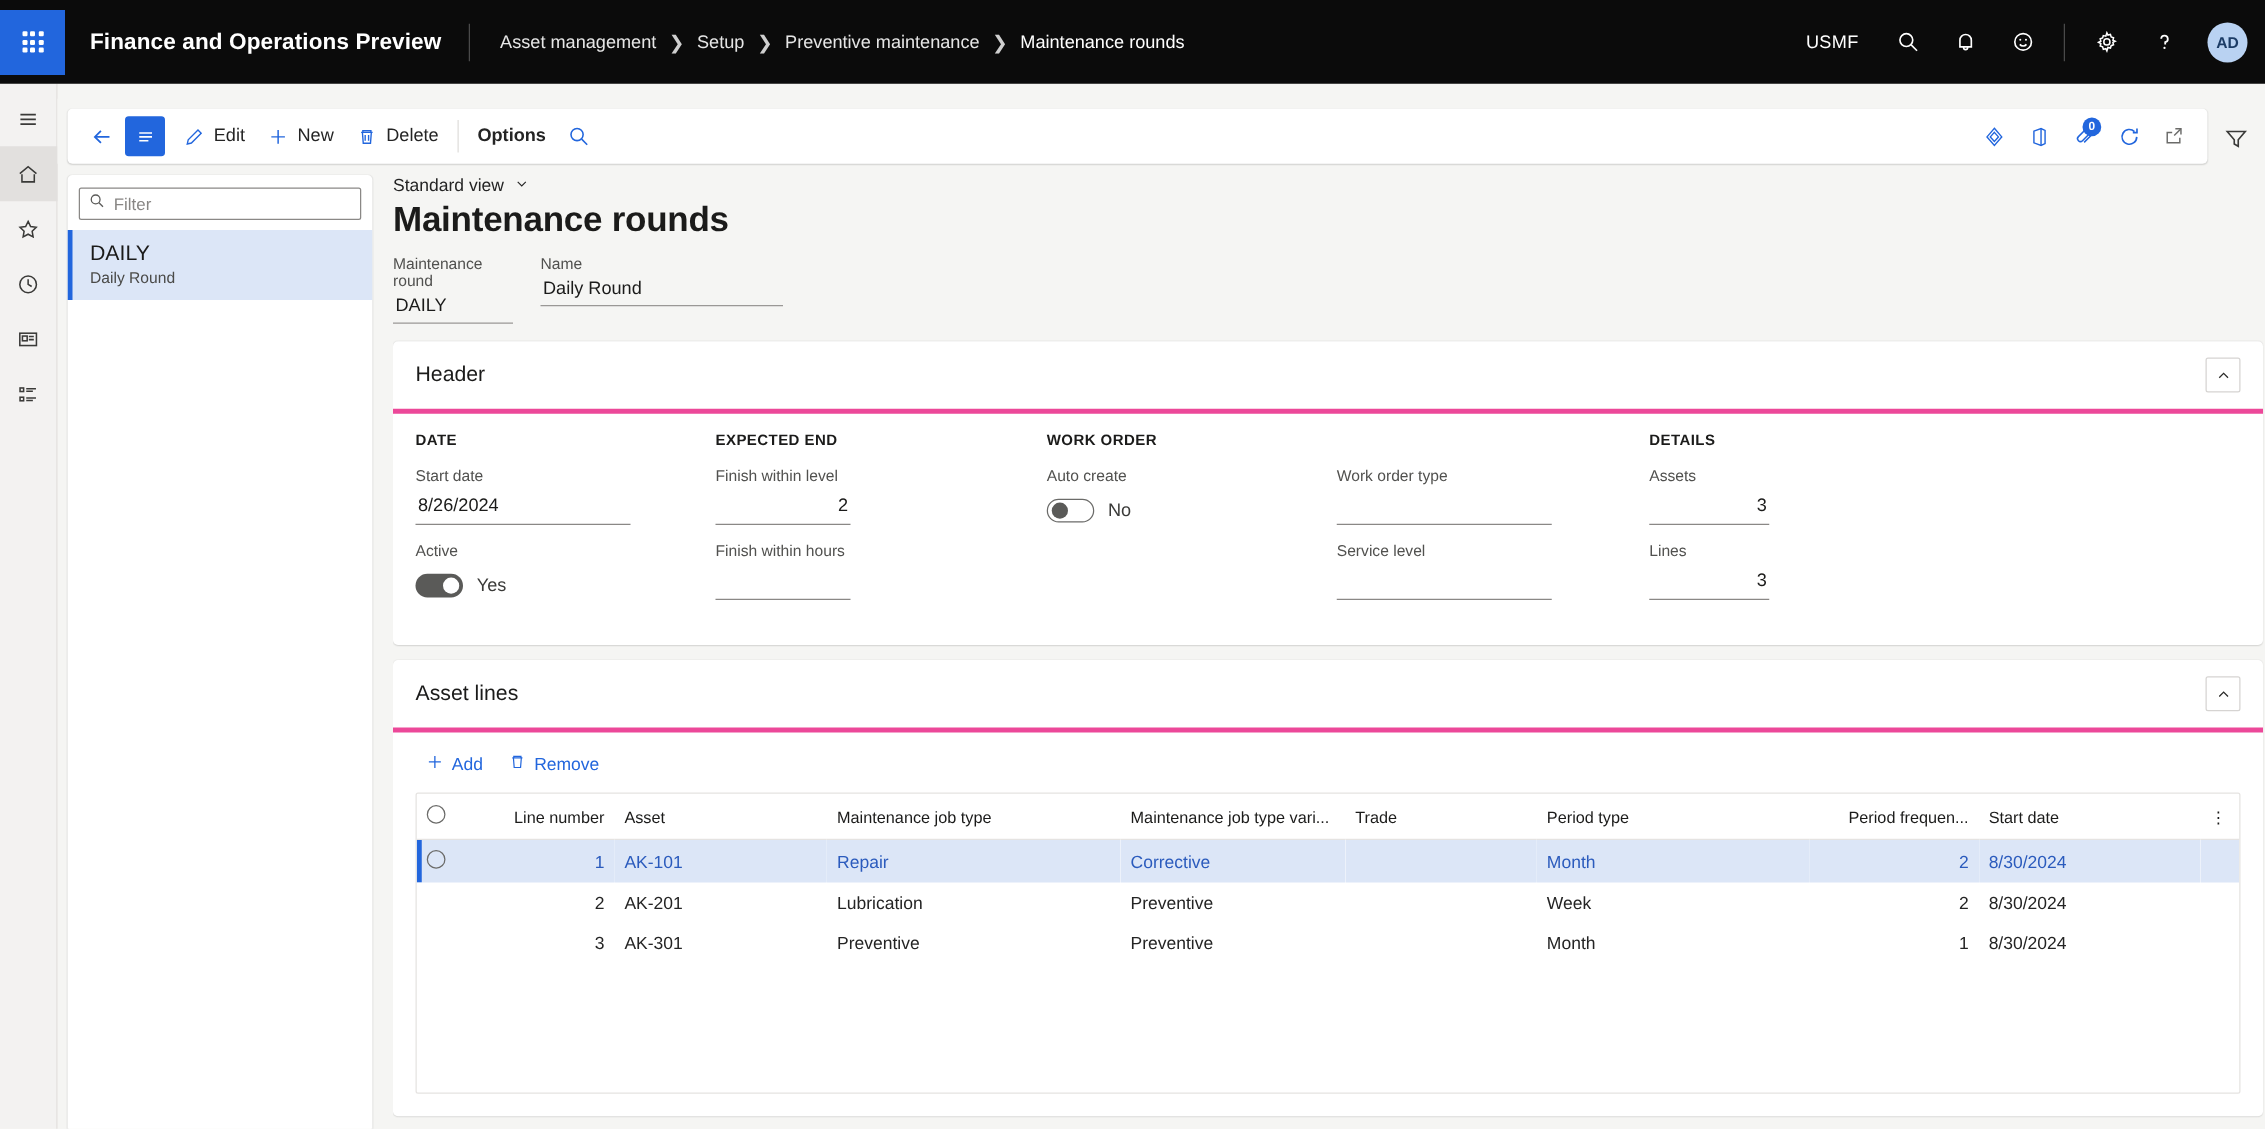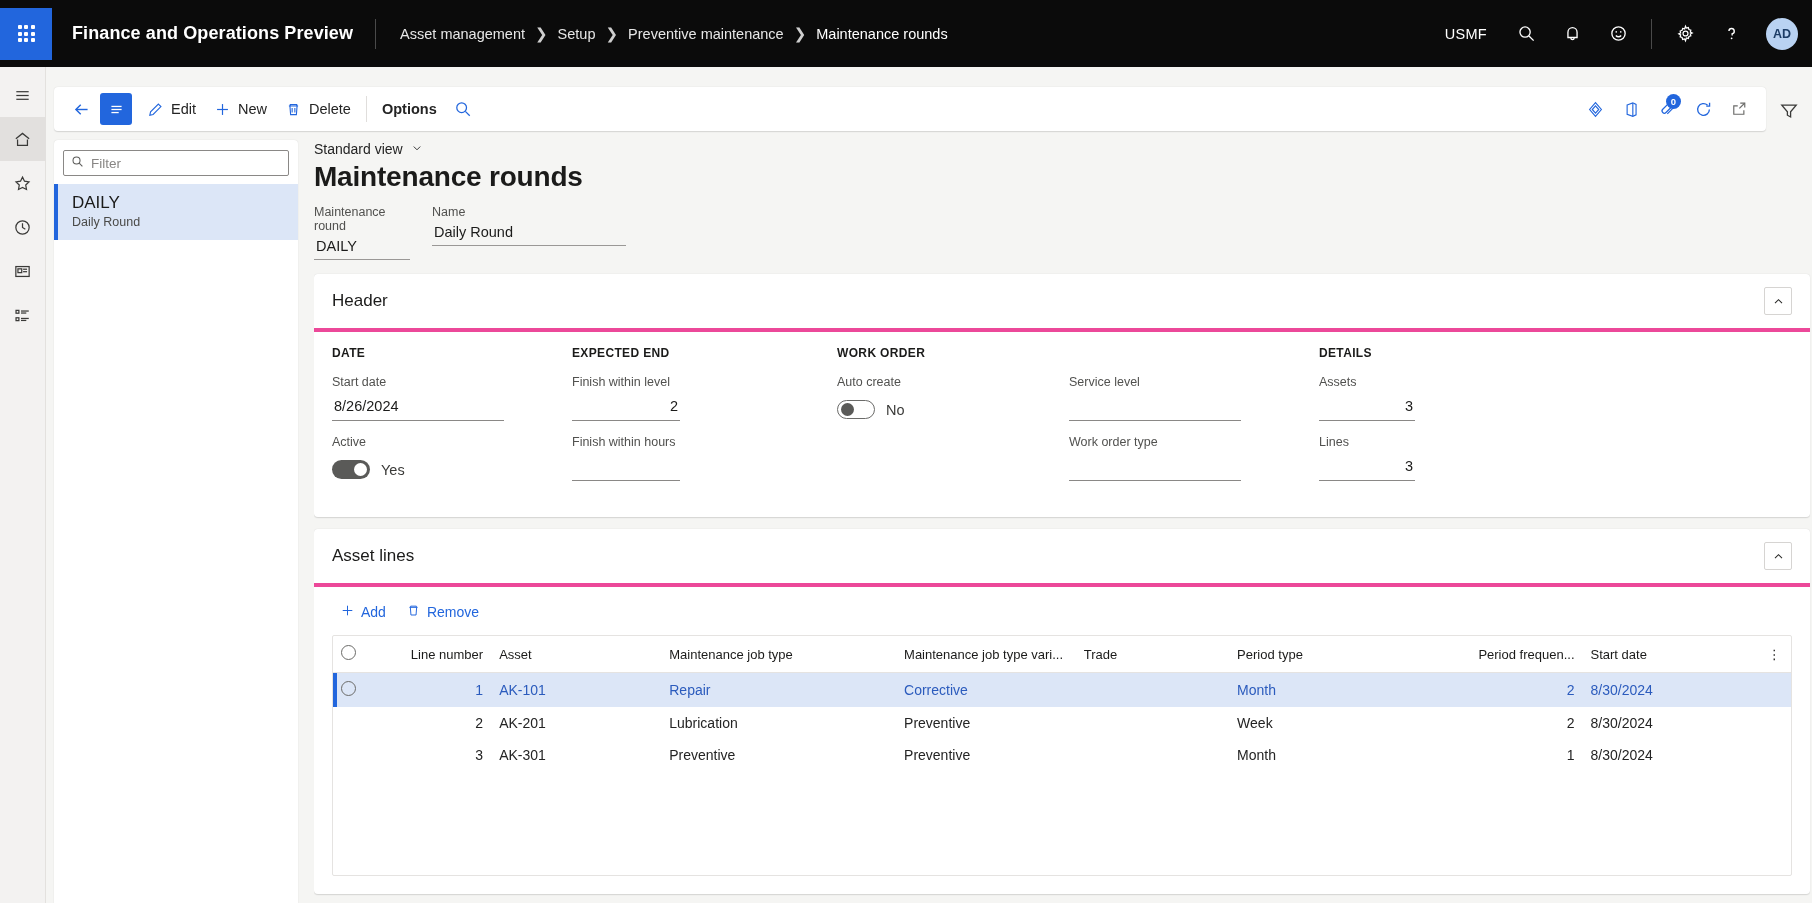"Service level" div.fld { order: before "Work order type" -> after "Work order type" }
